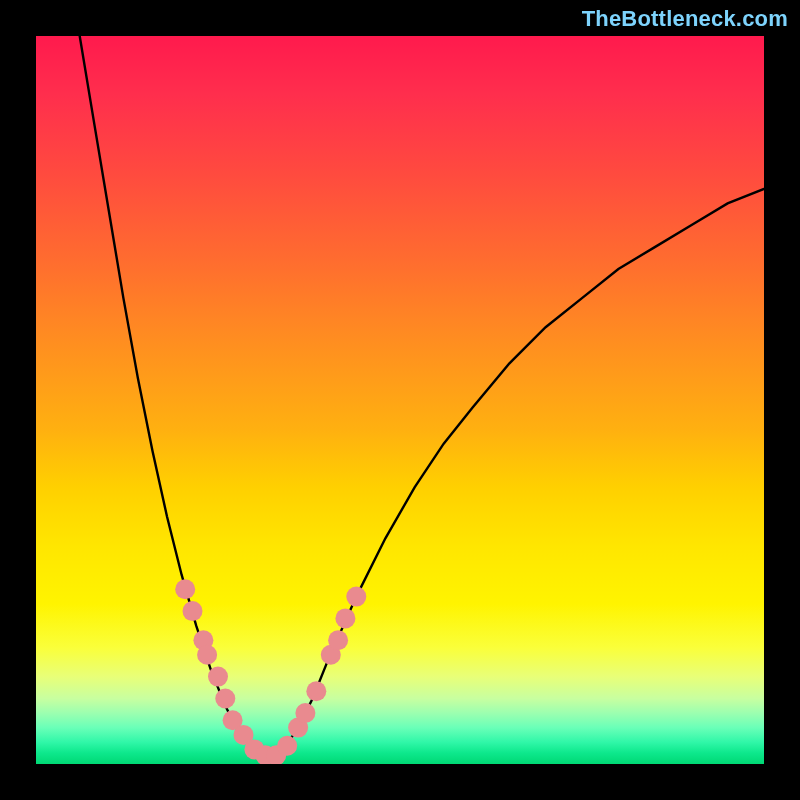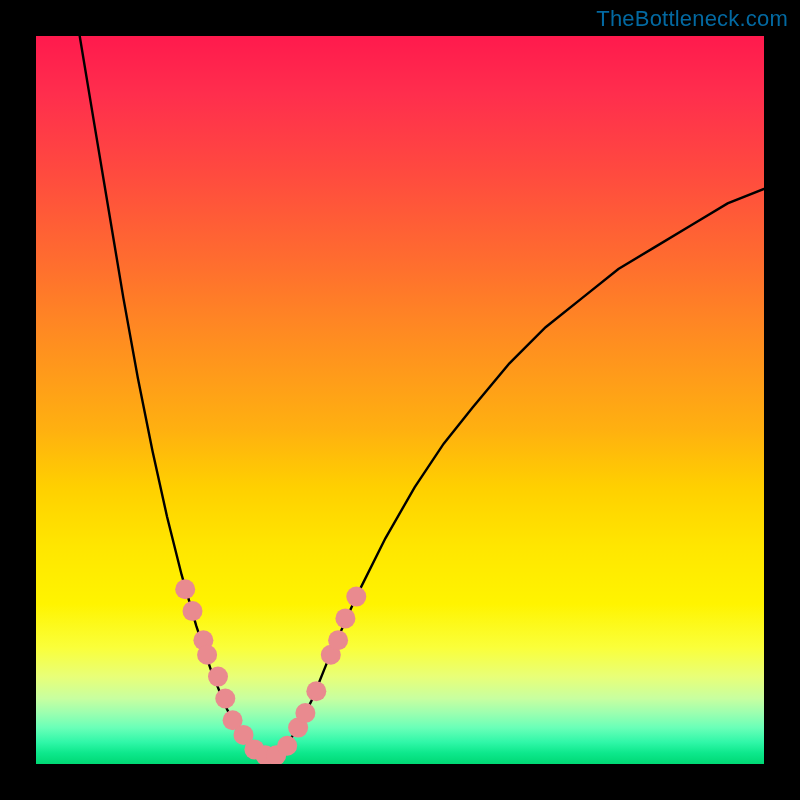"TheBottleneck.com" .watermark { color: #0369a1 -> #7dd3fc; font-weight: 400 -> 700 }
